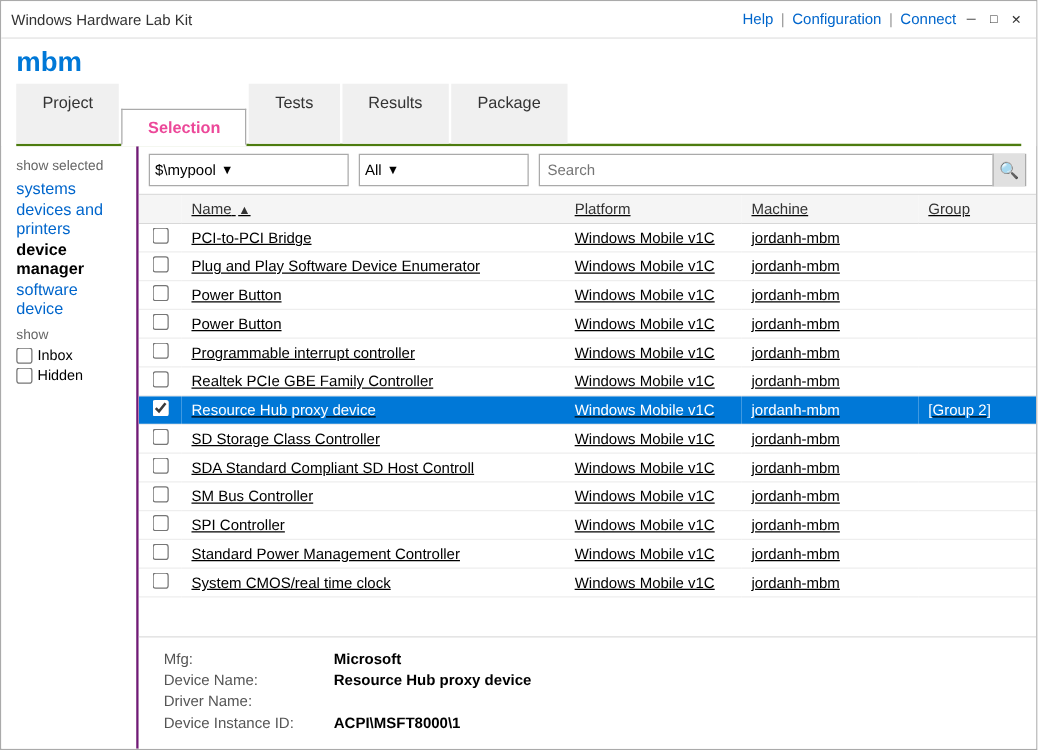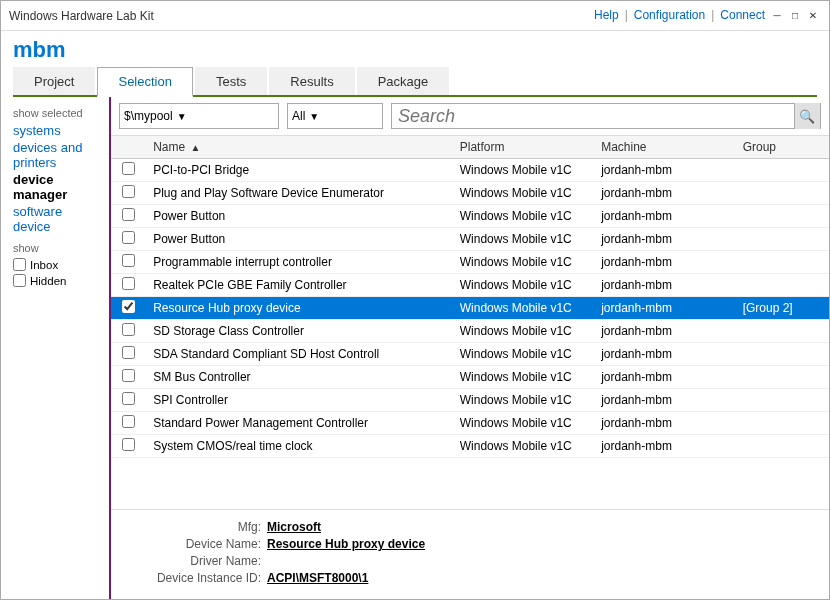"Selection" .tab.active { color: #0369a1 -> #ec4899; font-weight: normal -> bold; margin-top: none -> 20px }
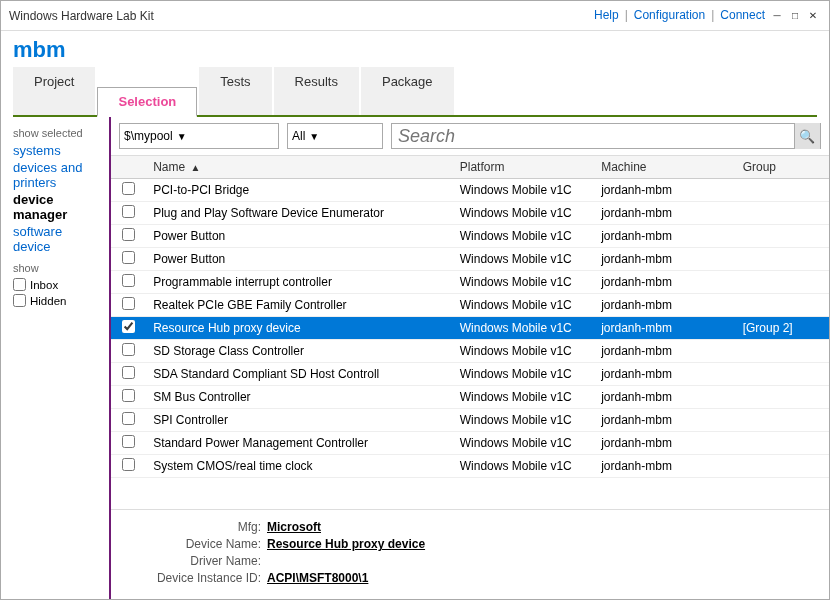"All" .dropdown-all { width: 96px -> 136px }
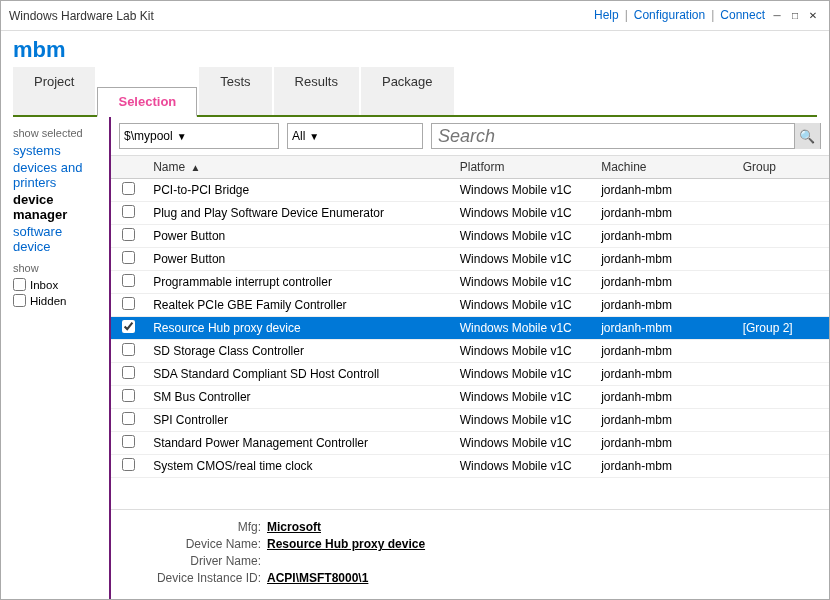"Search" .search-box input { font-size: 18px -> 12px; font-style: italic -> none }
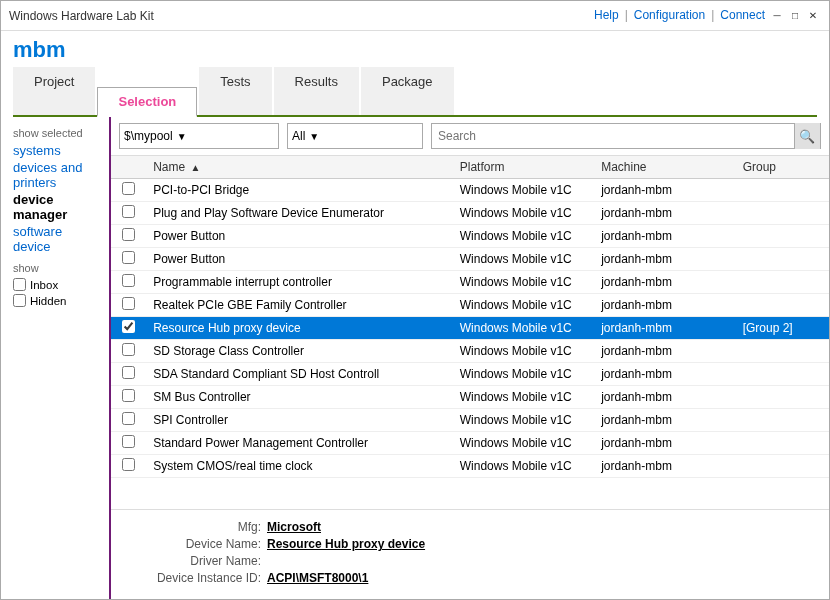"Name ▲" table { text-decoration: none -> underline }
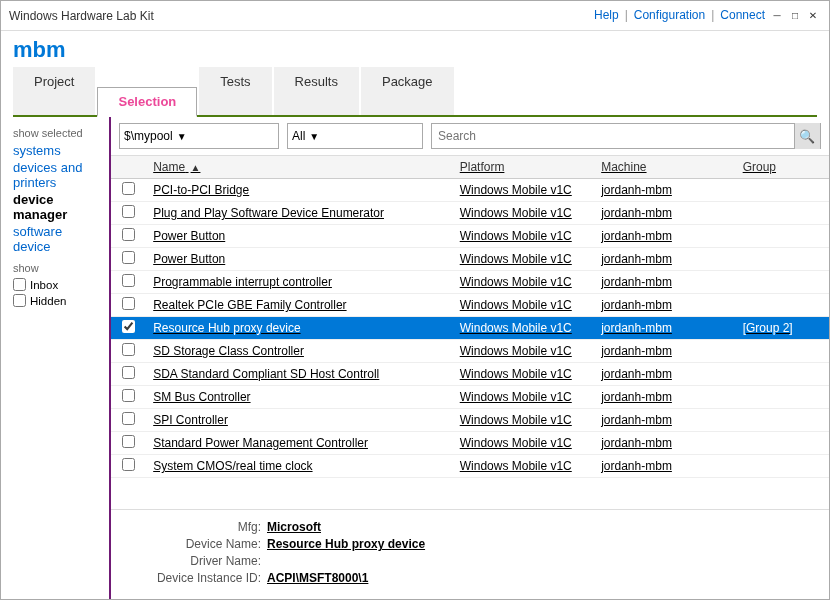"Mfg:" .detail-label { text-align: right -> left }
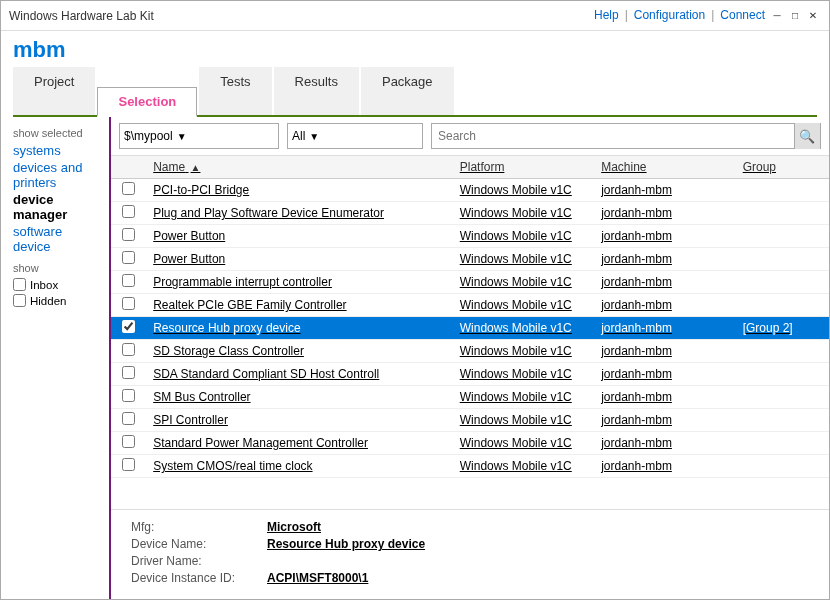"Microsoft" .detail-value { text-decoration: underline -> none }
